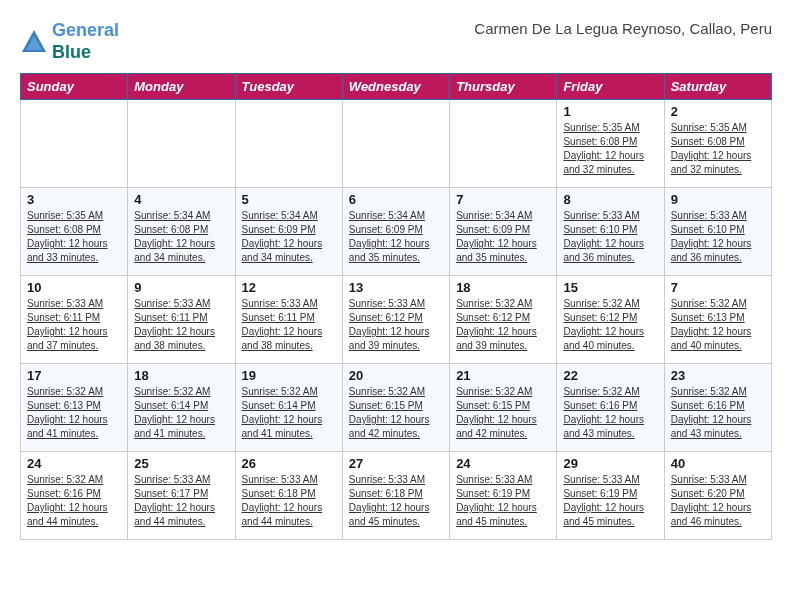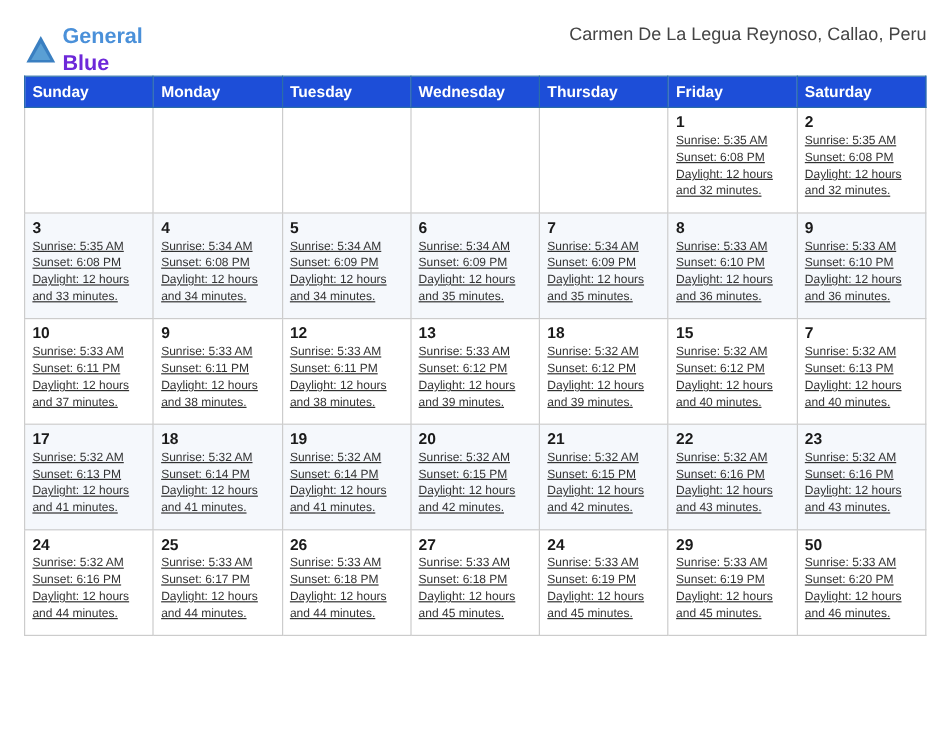"General" .header-area { margin-bottom: none -> 10px }
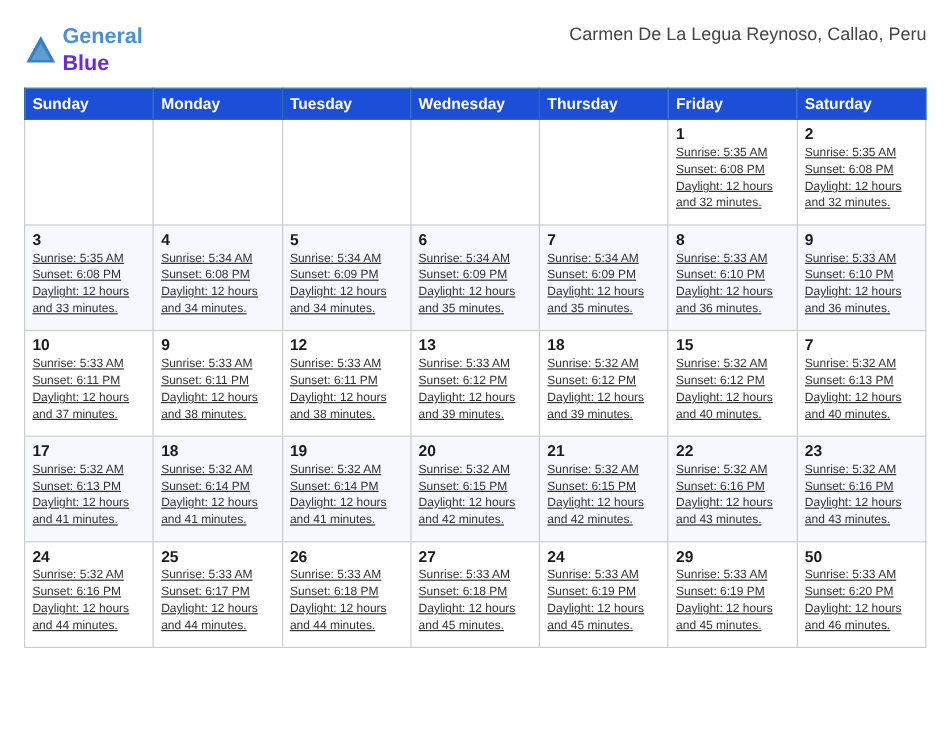"Blue" span { color: #6d28d9 -> #0f766e }
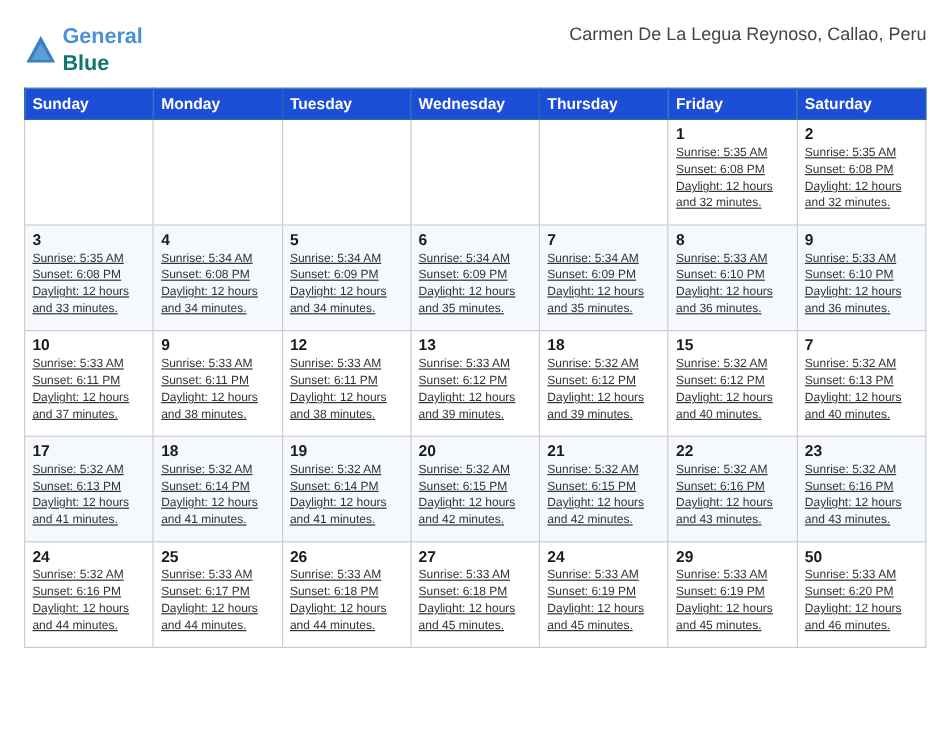"Sunday" .calendar th { background: #1d4ed8 -> #be185d; font-style: none -> italic }
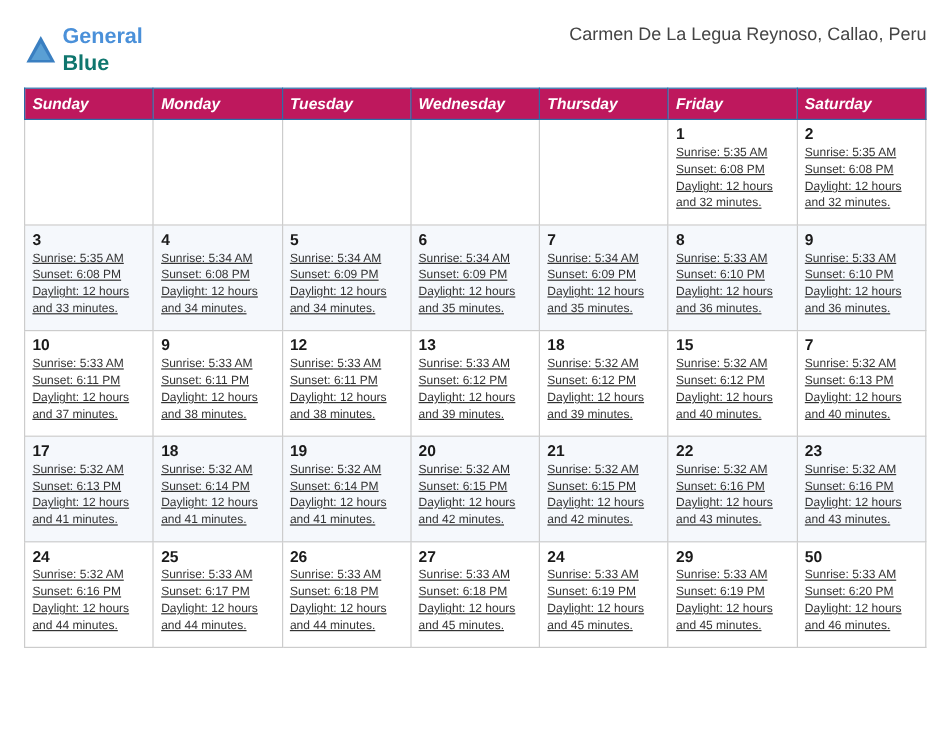"50" span.day-num { text: 50 -> 40 }
